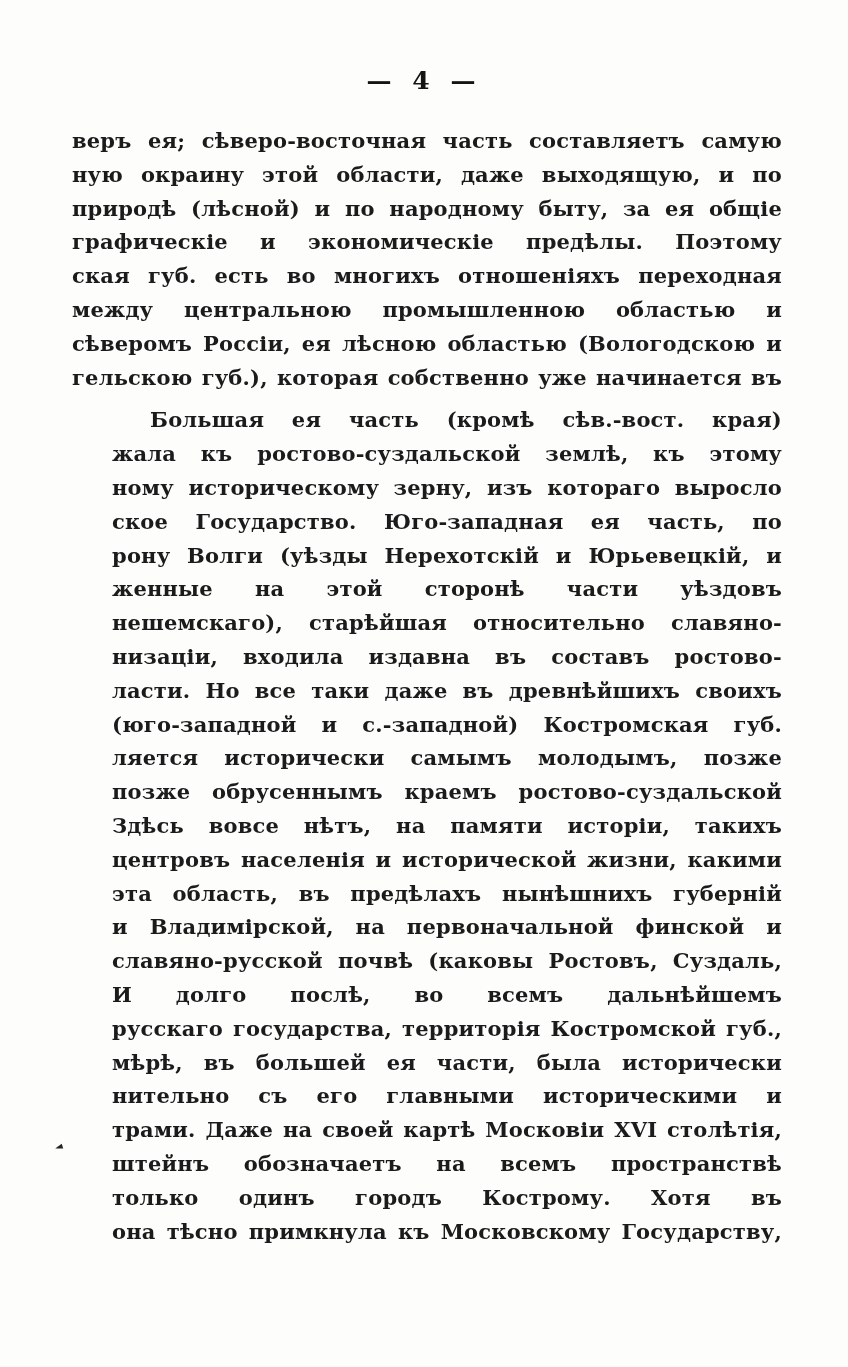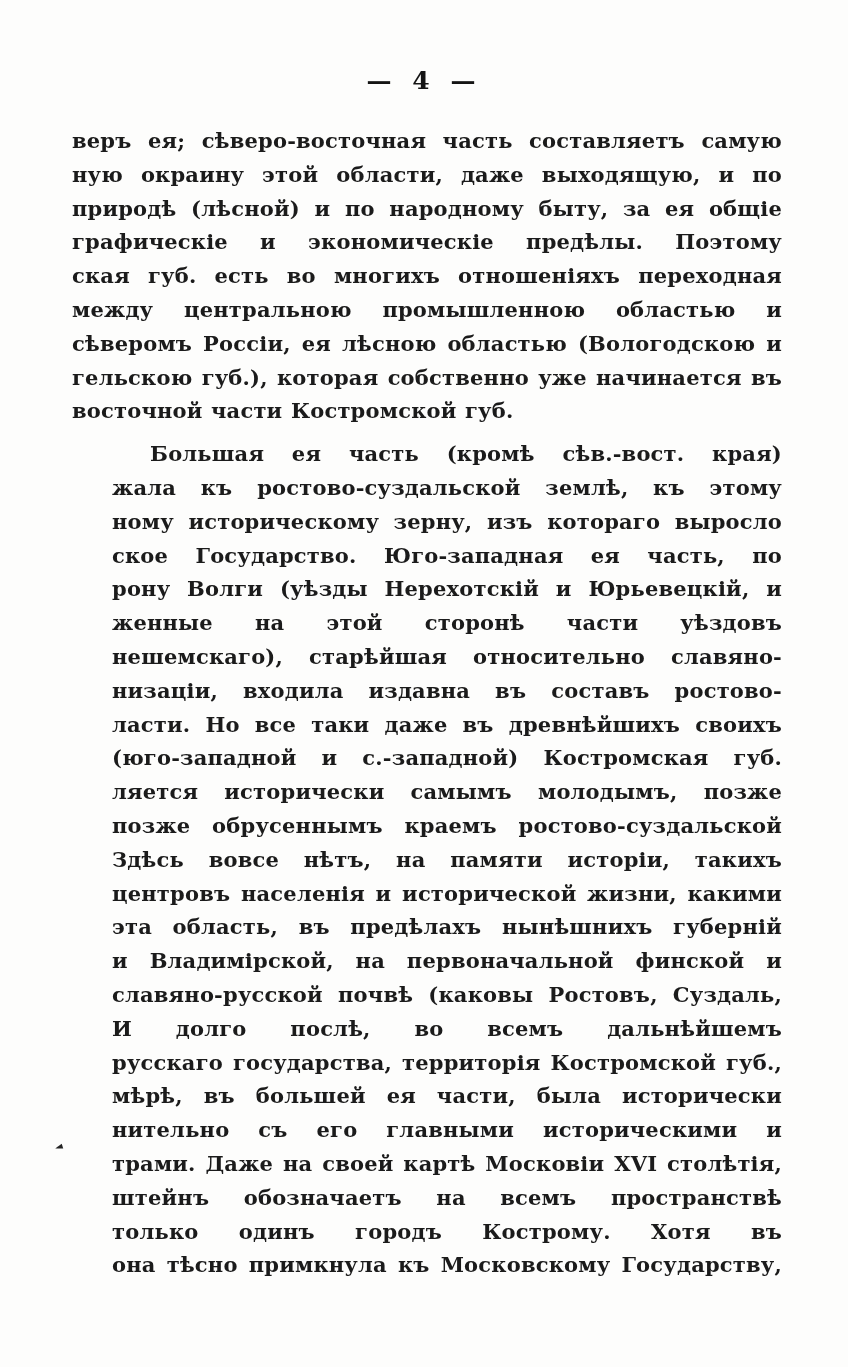"восточной части Костромской губ." div.line { html: <div>восточной части Костромской губ.</div> -> none }
